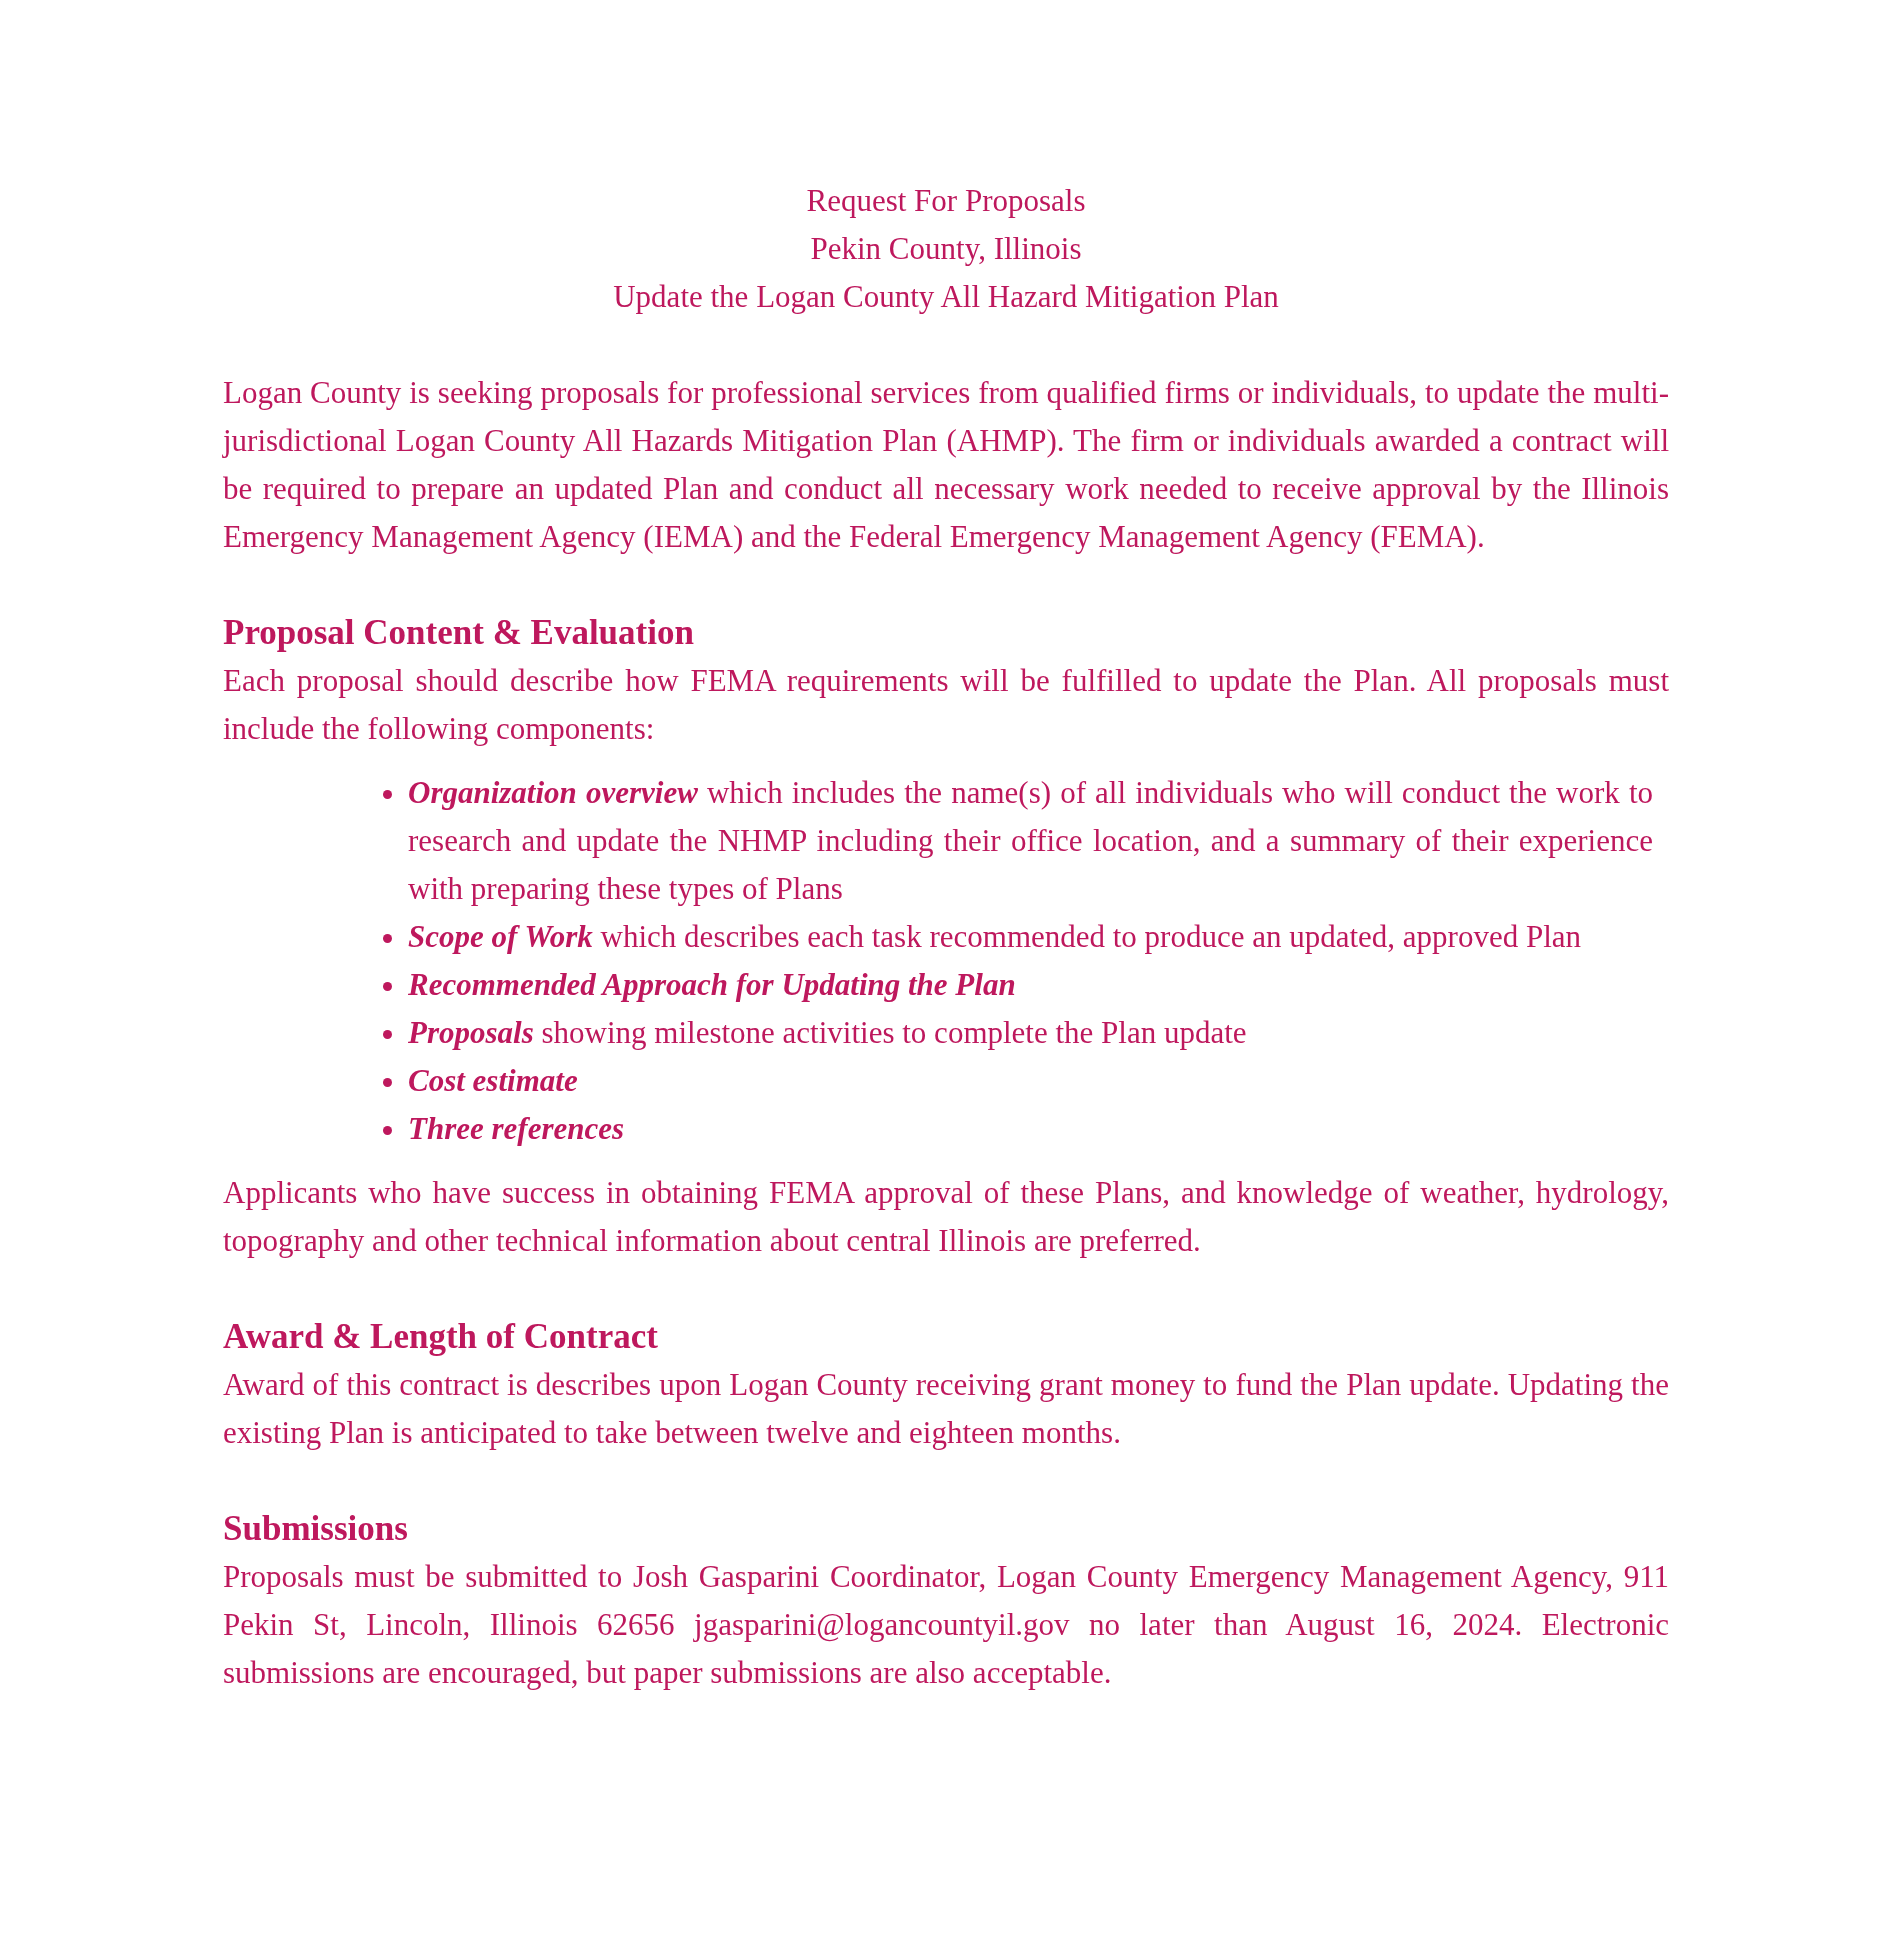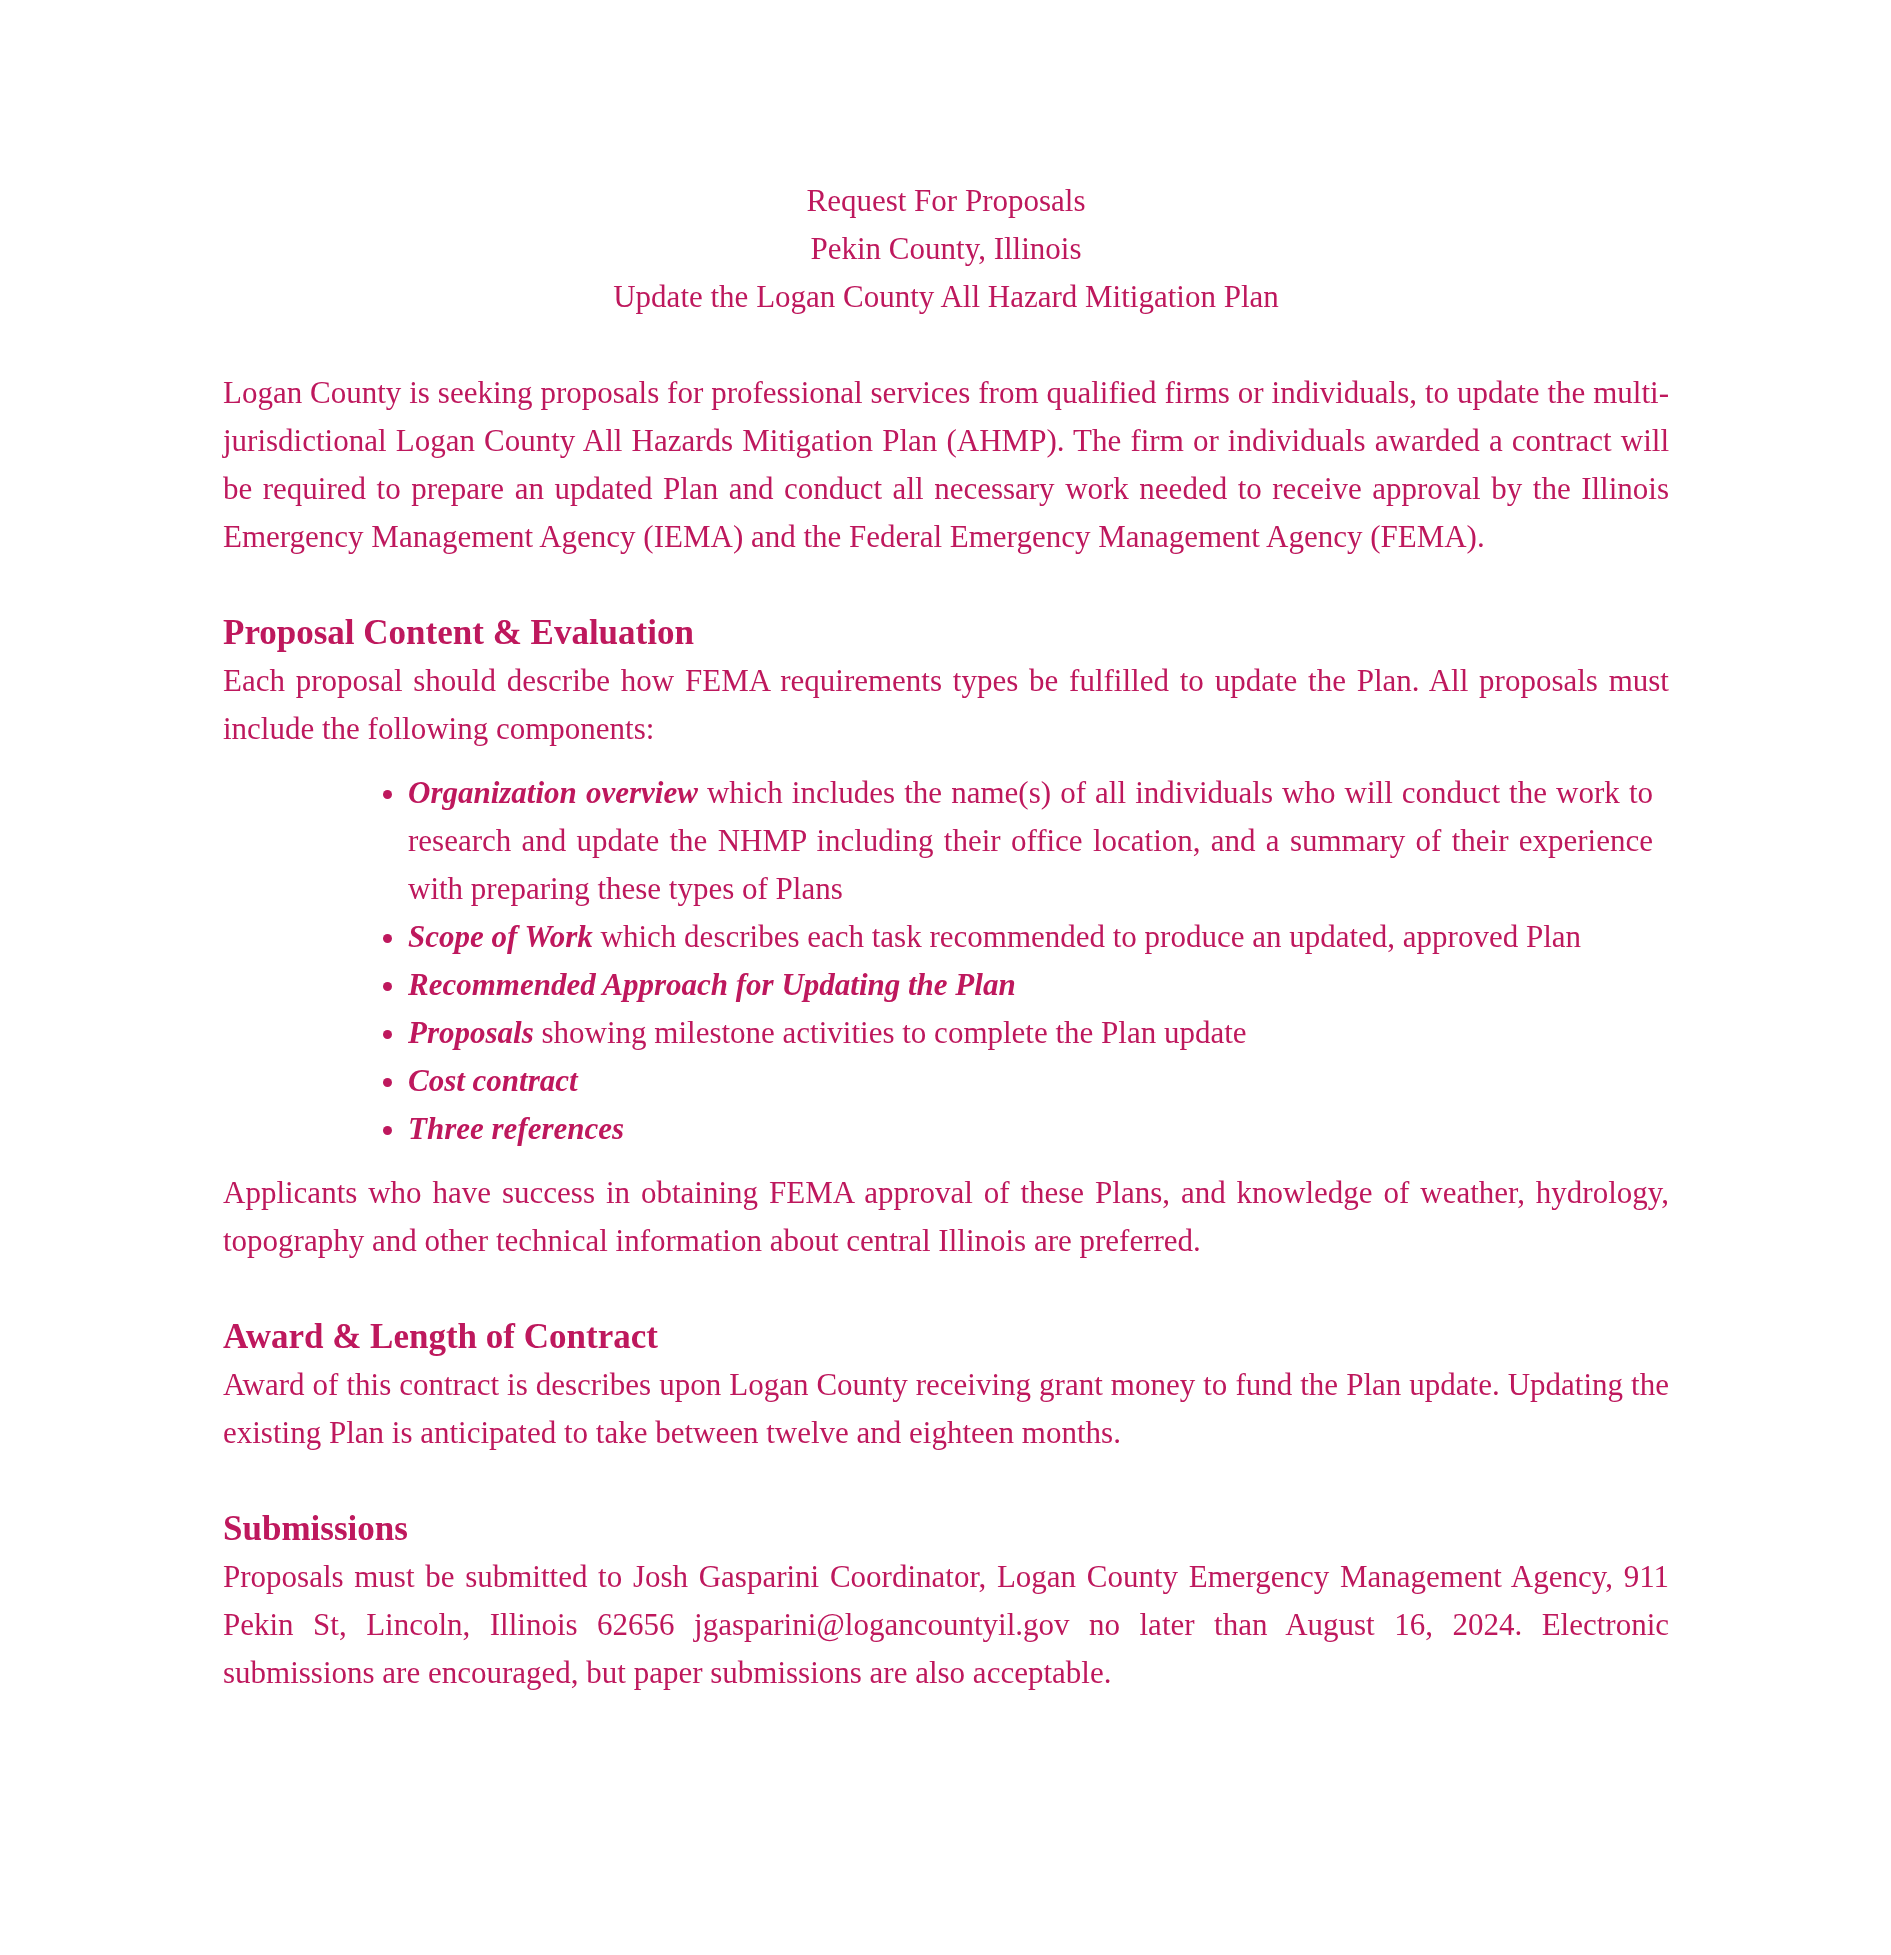"Each proposal should describe how" p.body-par { text: types -> will }
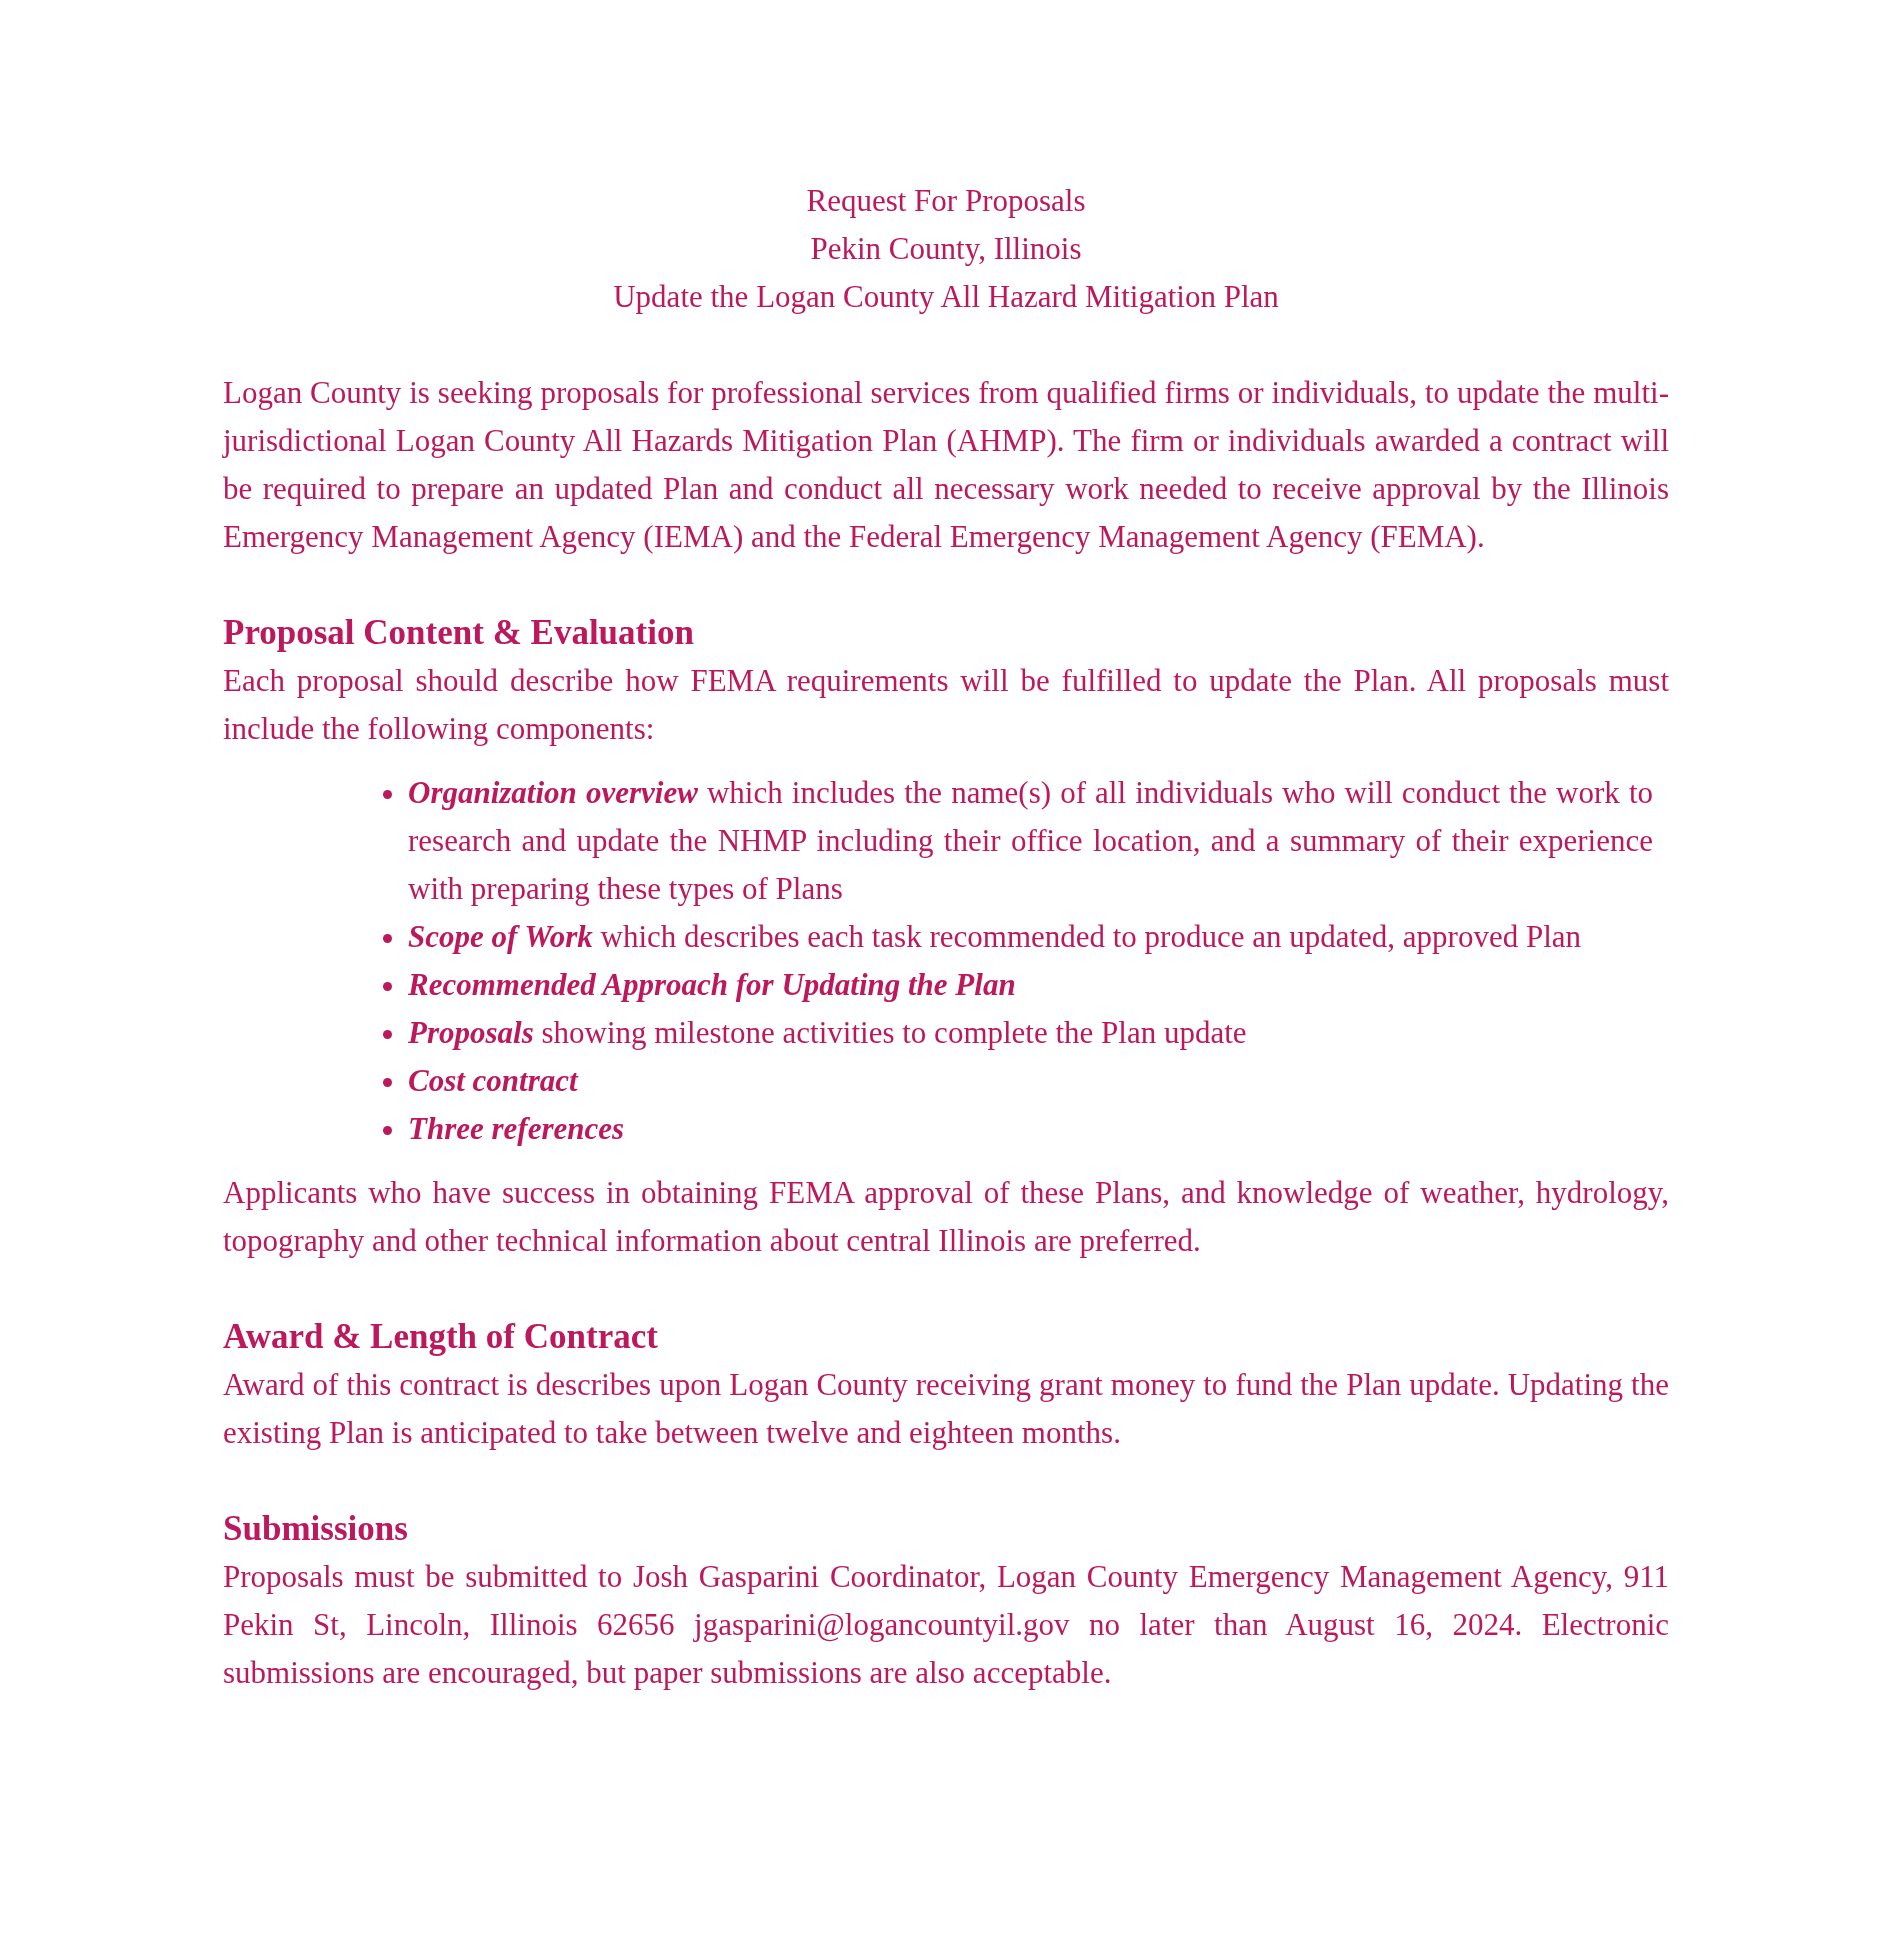"Cost contract" span.lead { text: contract -> estimate }
